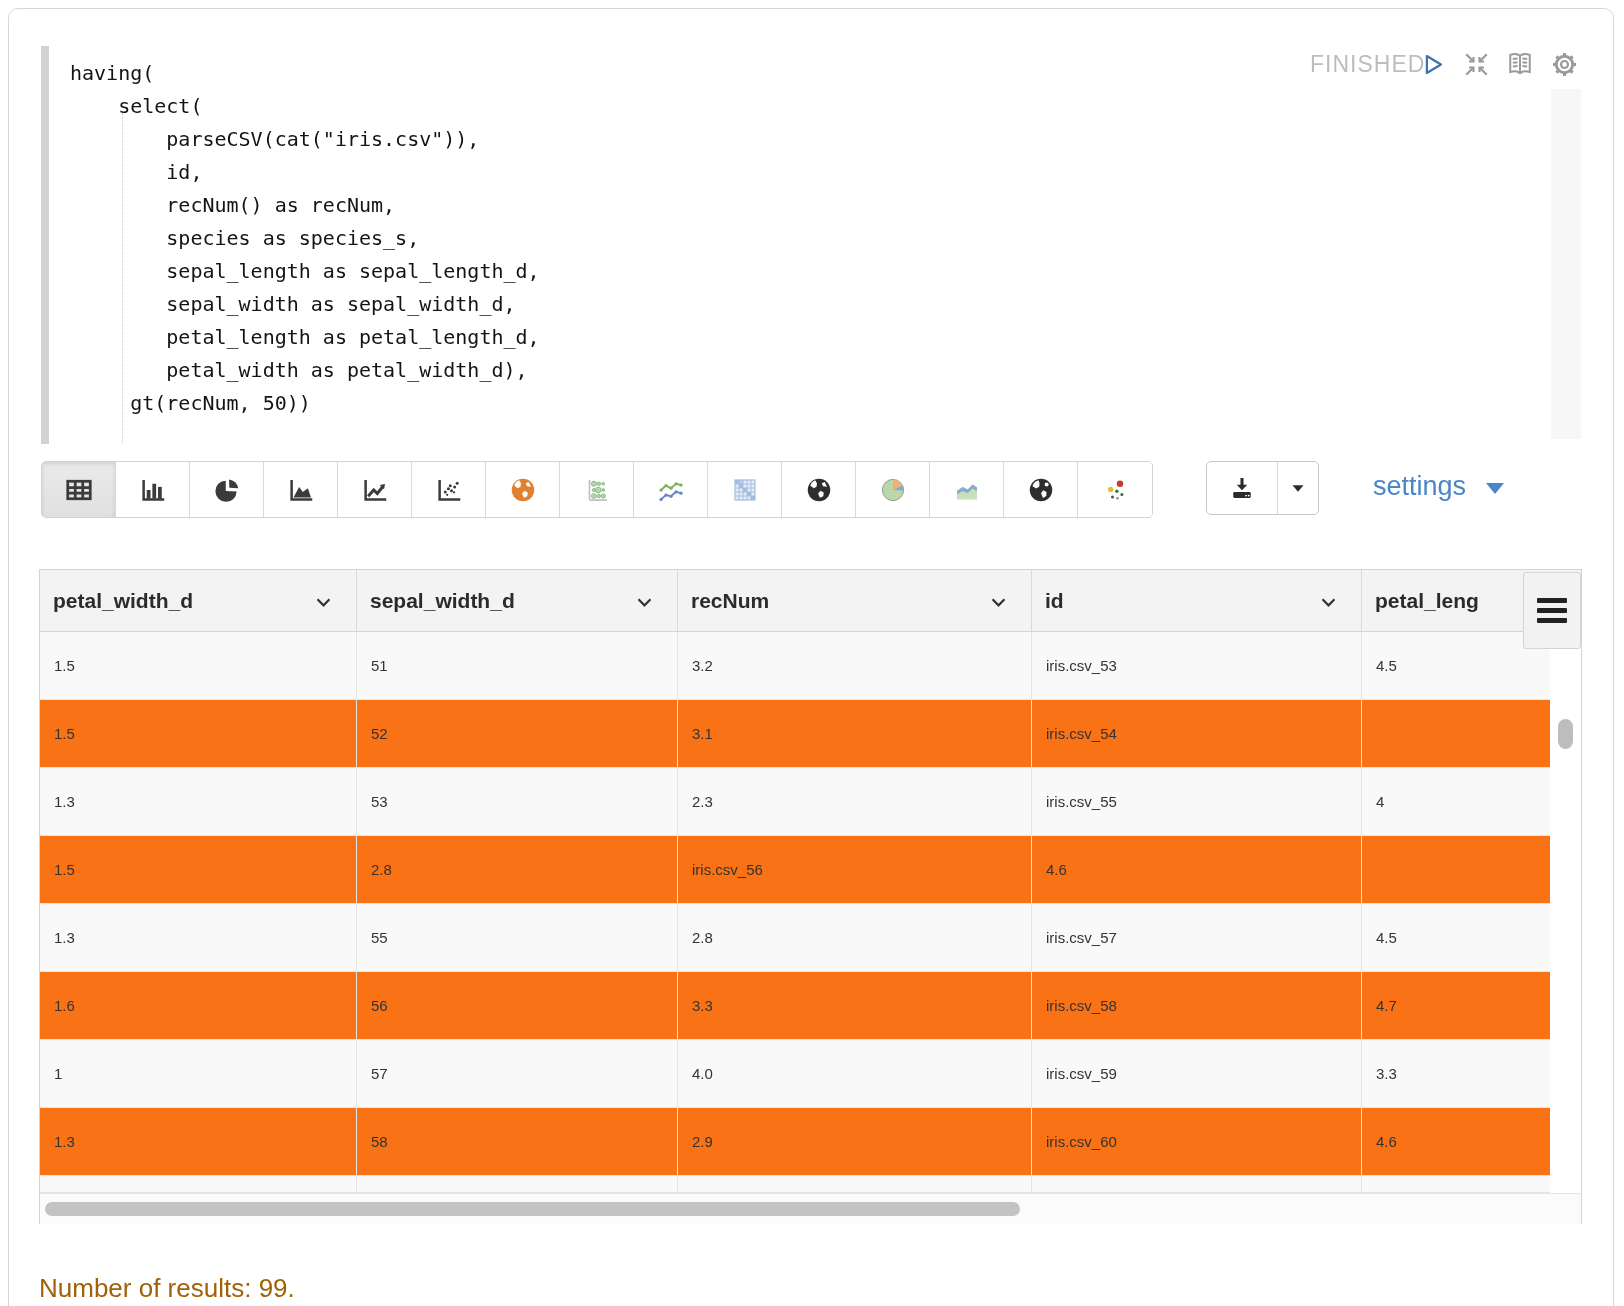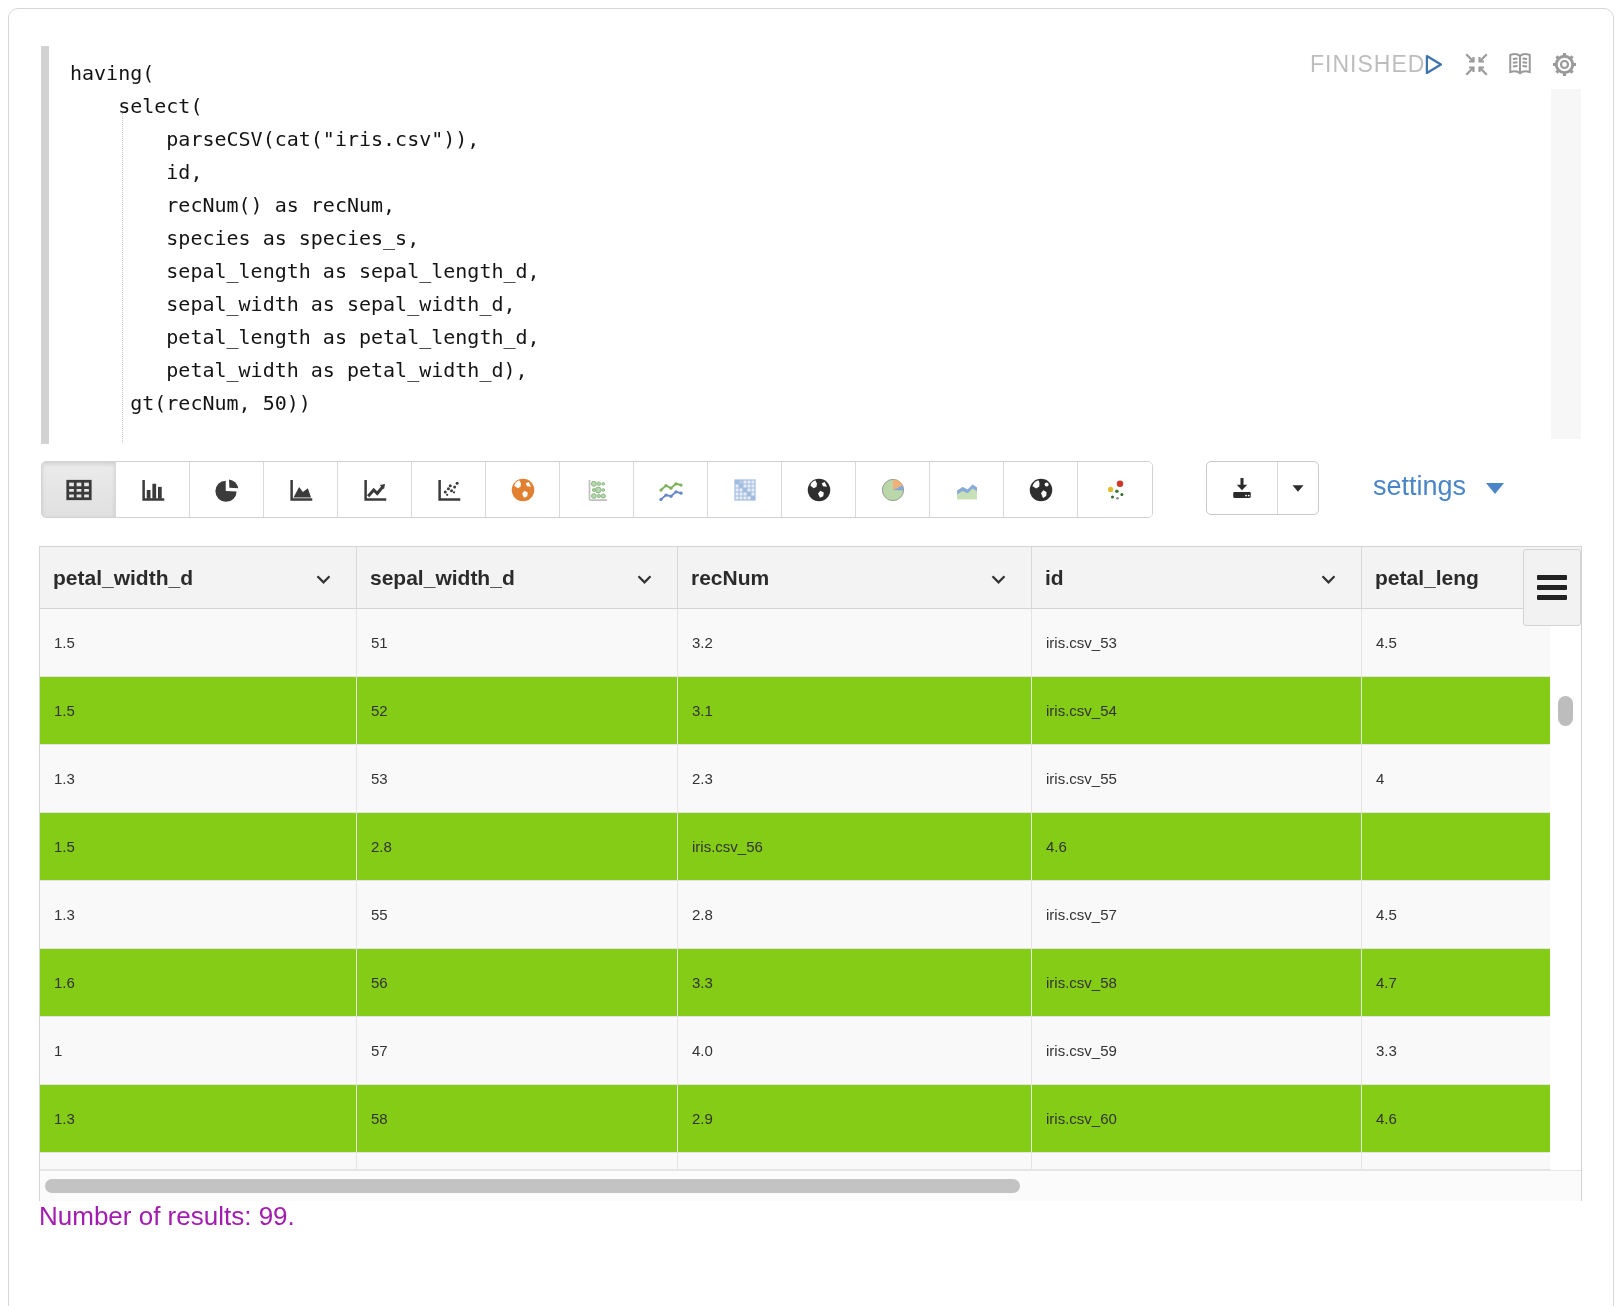"petal_width_d" .grid-table { background: #84cc16 -> #f97316; top: 537px -> 560px }
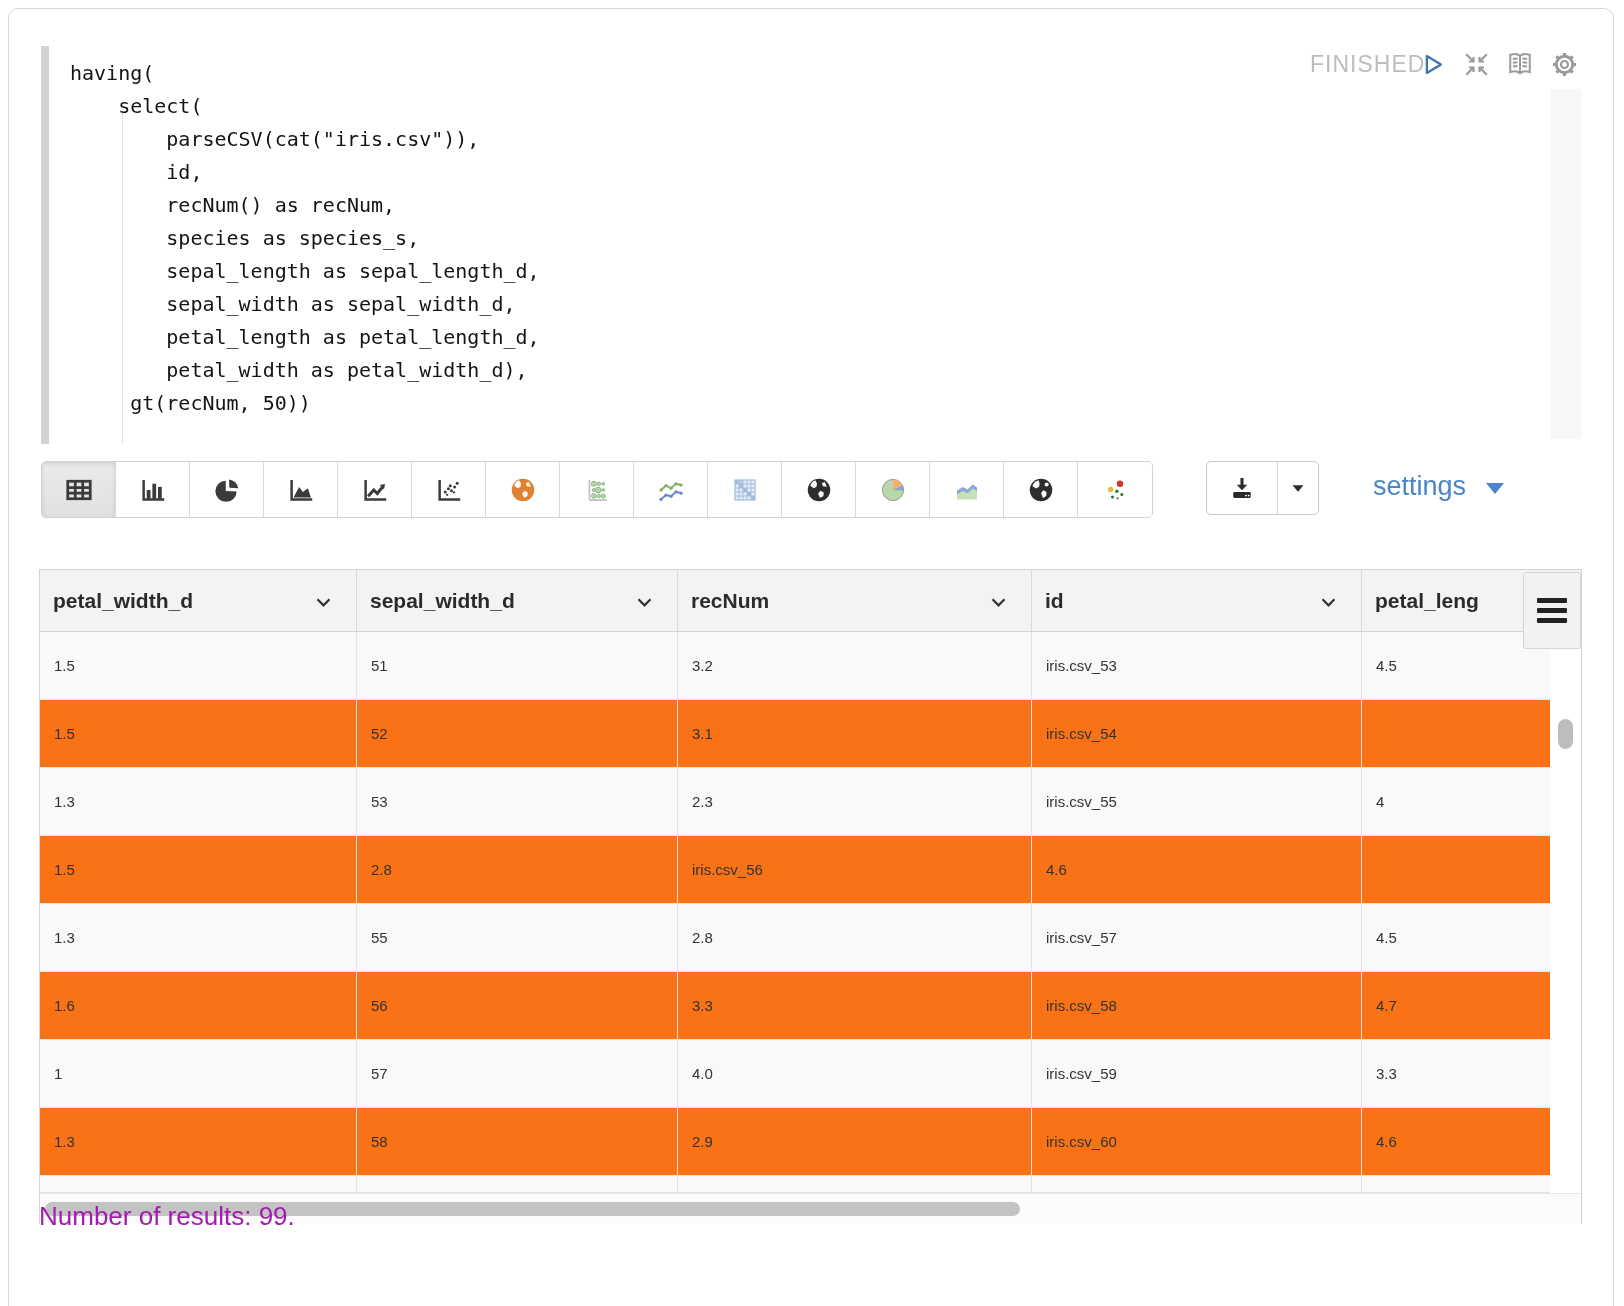"Number of results: 99." .results-count { color: #a21caf -> #a16207; top: 1192px -> 1264px }
